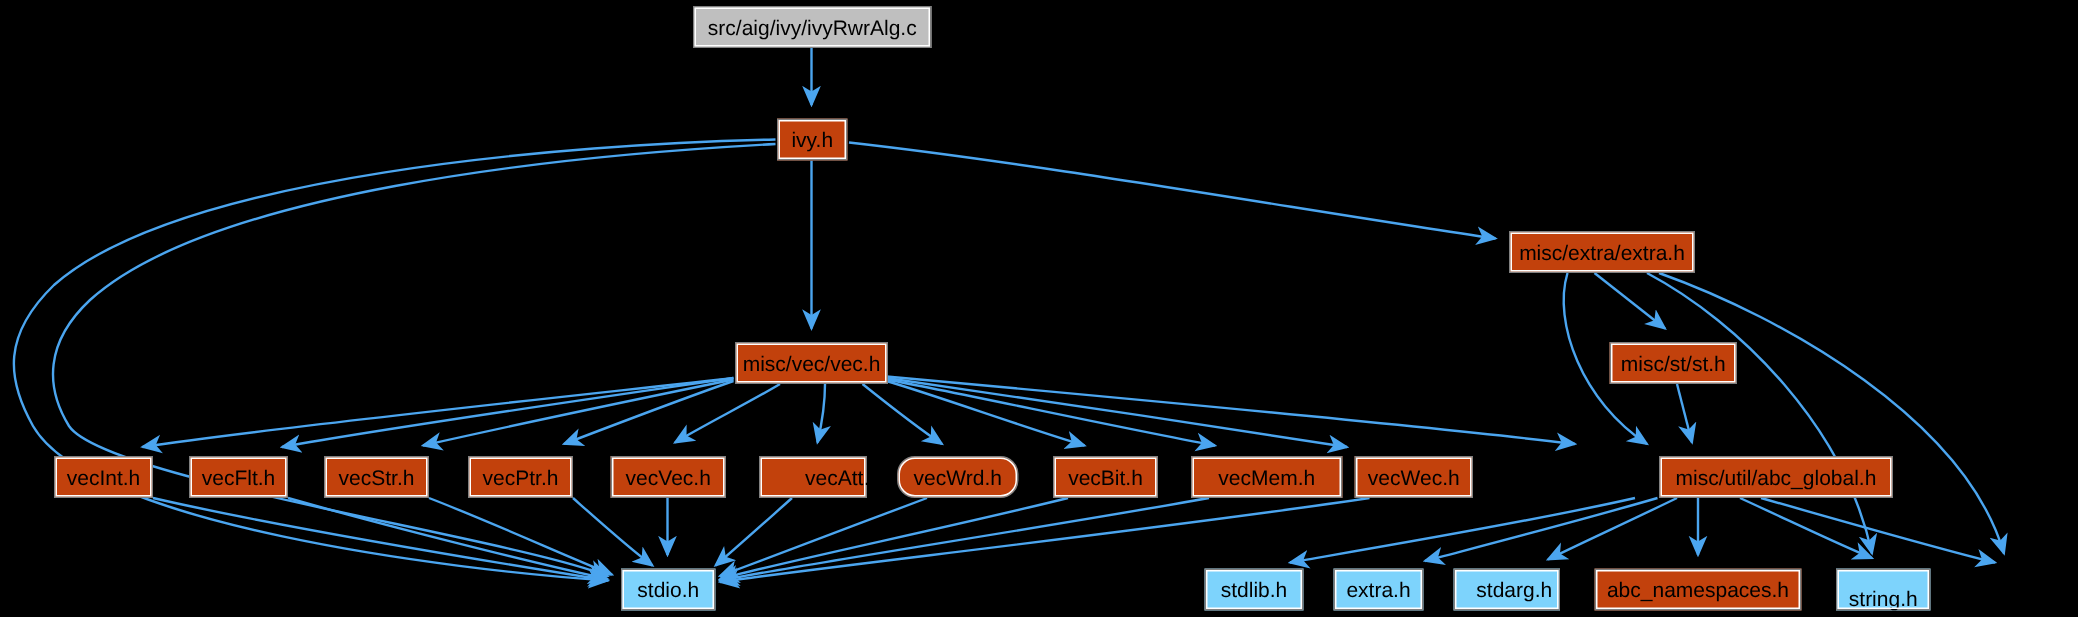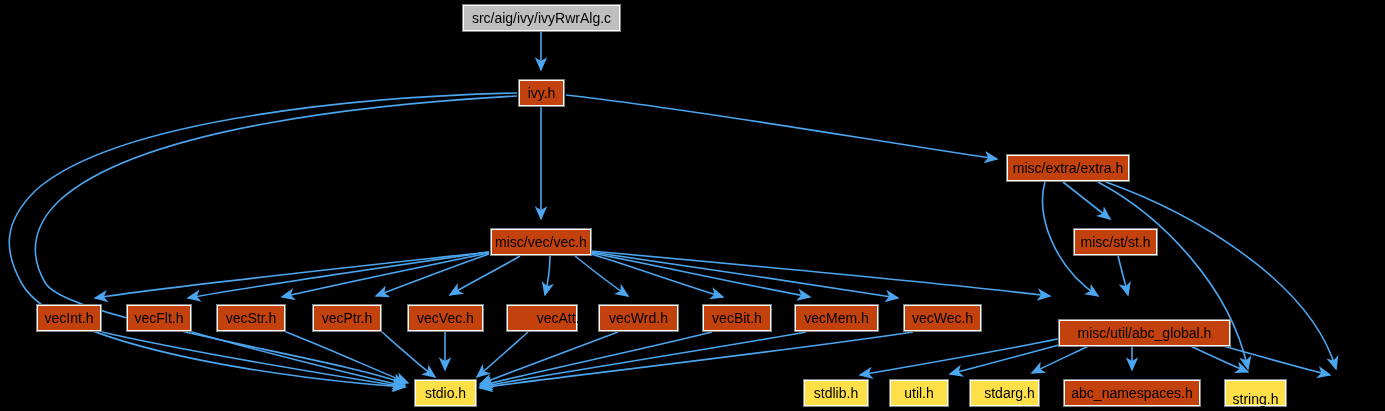"vecWrd.h" div.gnode { border-radius: none -> 12px }
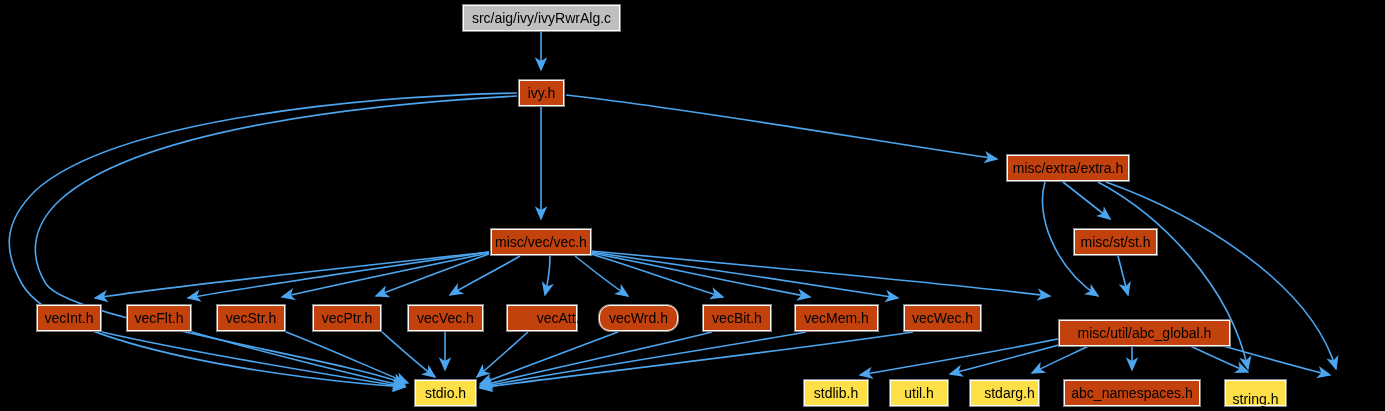"vecMem.h" div.gnode { width: 85px -> 101px }
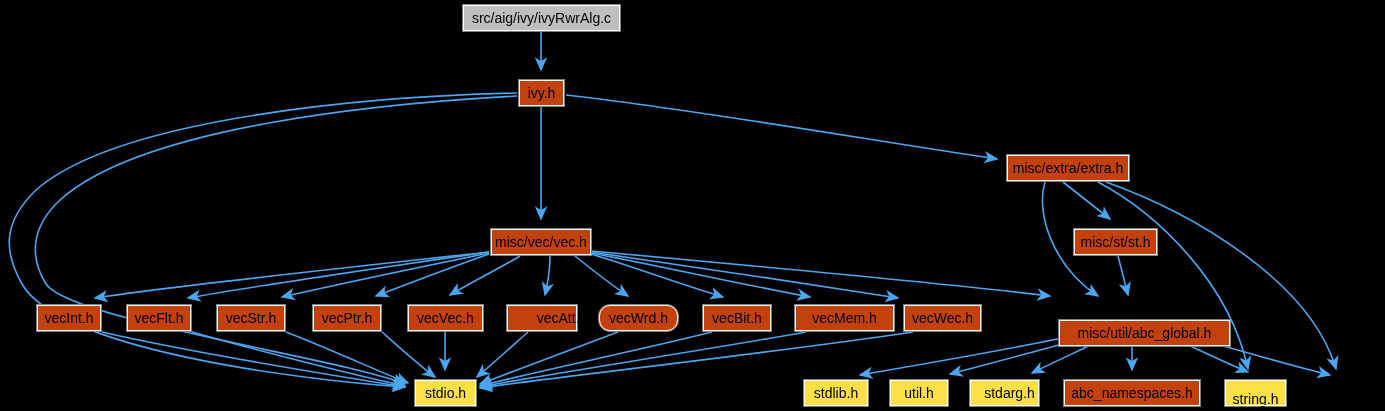"misc/util/abc_global.h" div.gnode { left: 1058px -> 1106px; margin-top: 15px -> none; width: 173px -> 156px }
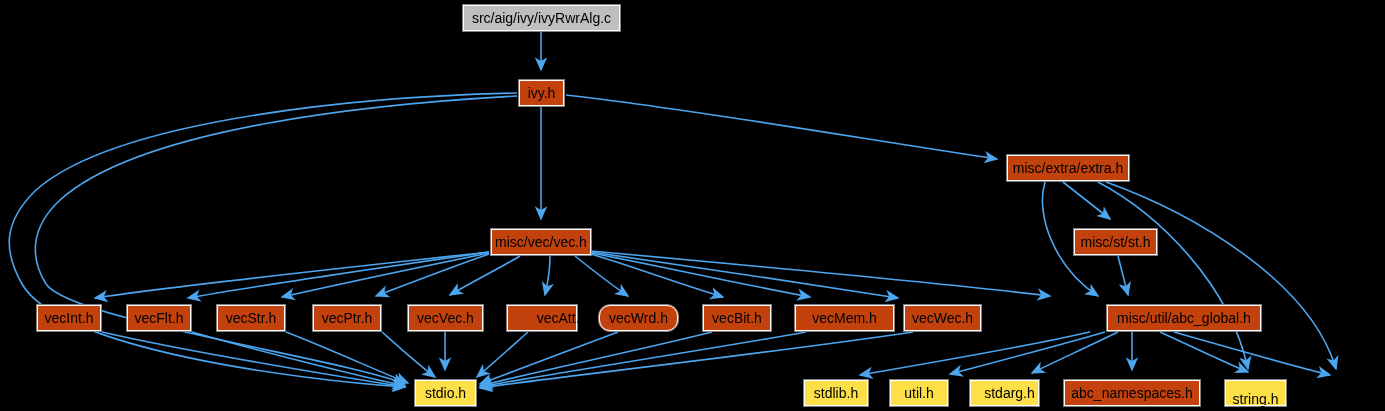"stdio.h" .gnode.fill-grey { background: #fde047 -> #7dd3fc }
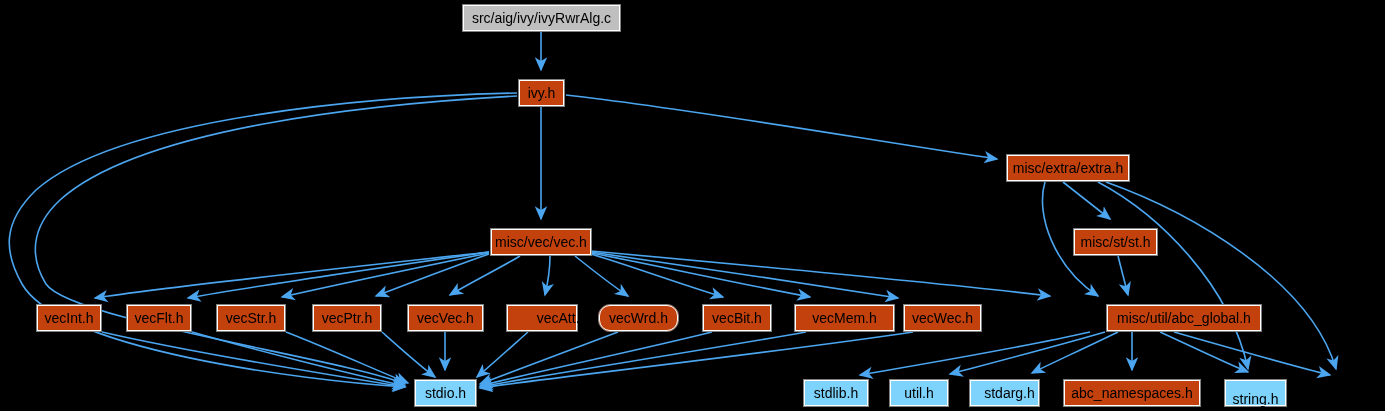"util.h" span.lbl { text: util.h -> extra.h }
